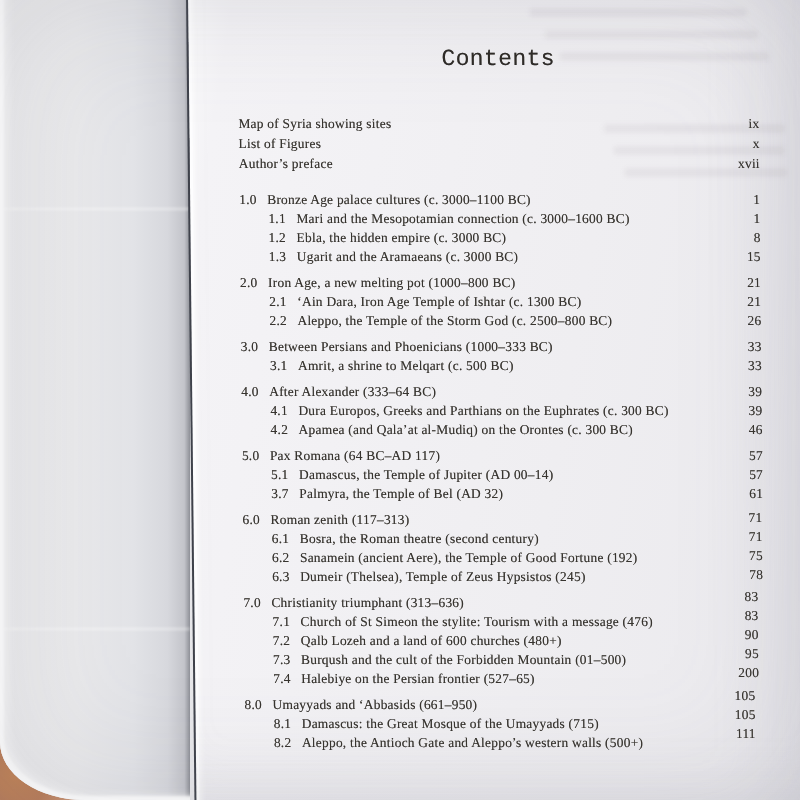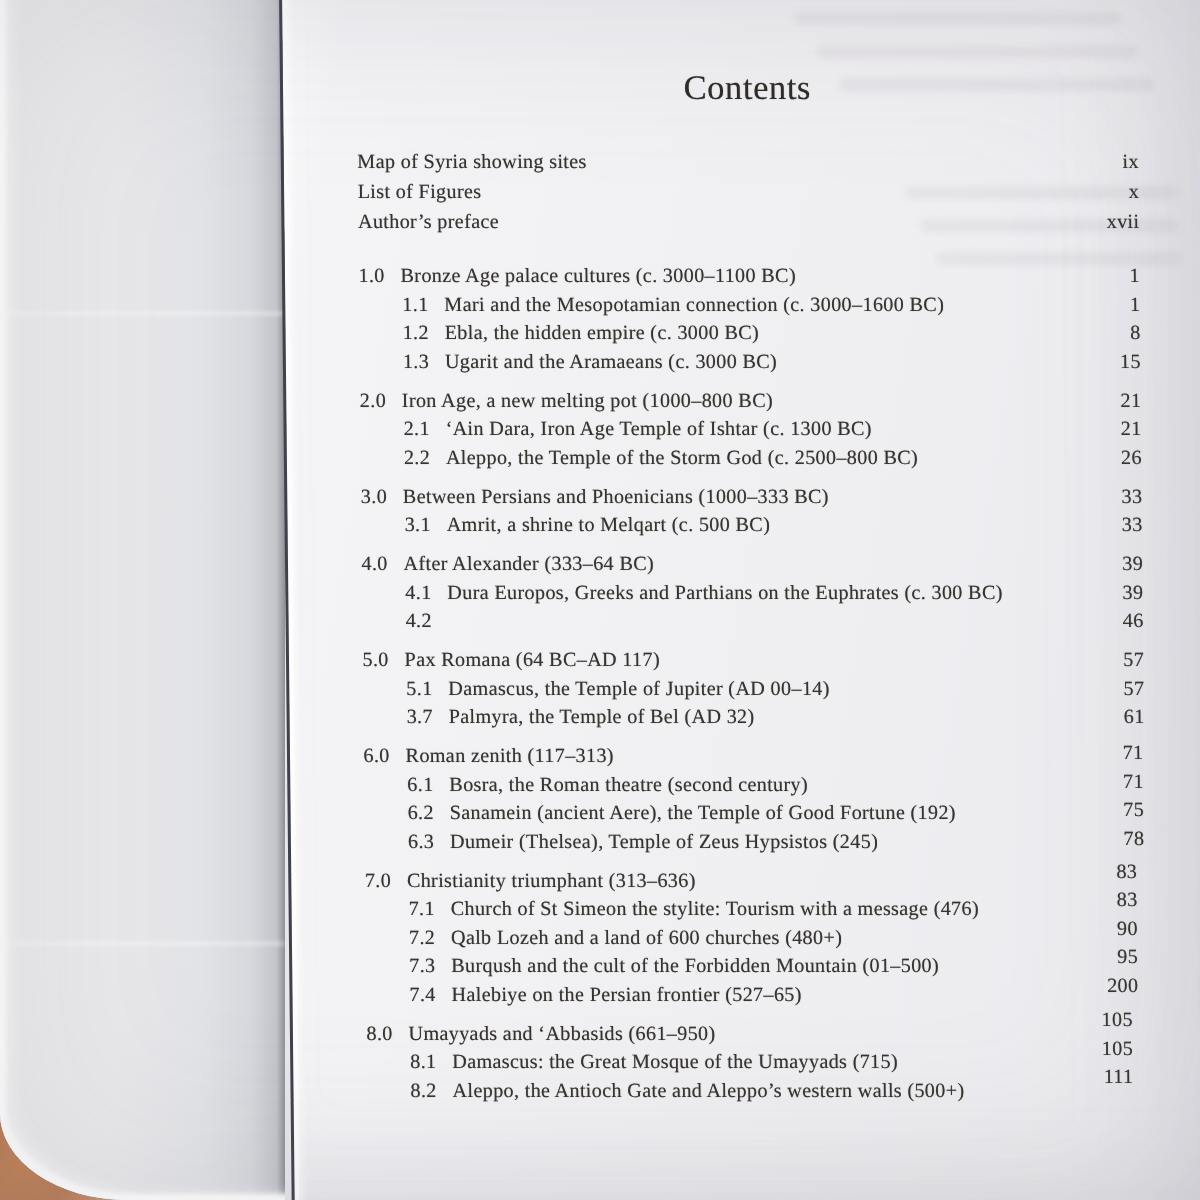"Contents" h1.toc-heading { font-family: none -> Liberation Mono, monospace }
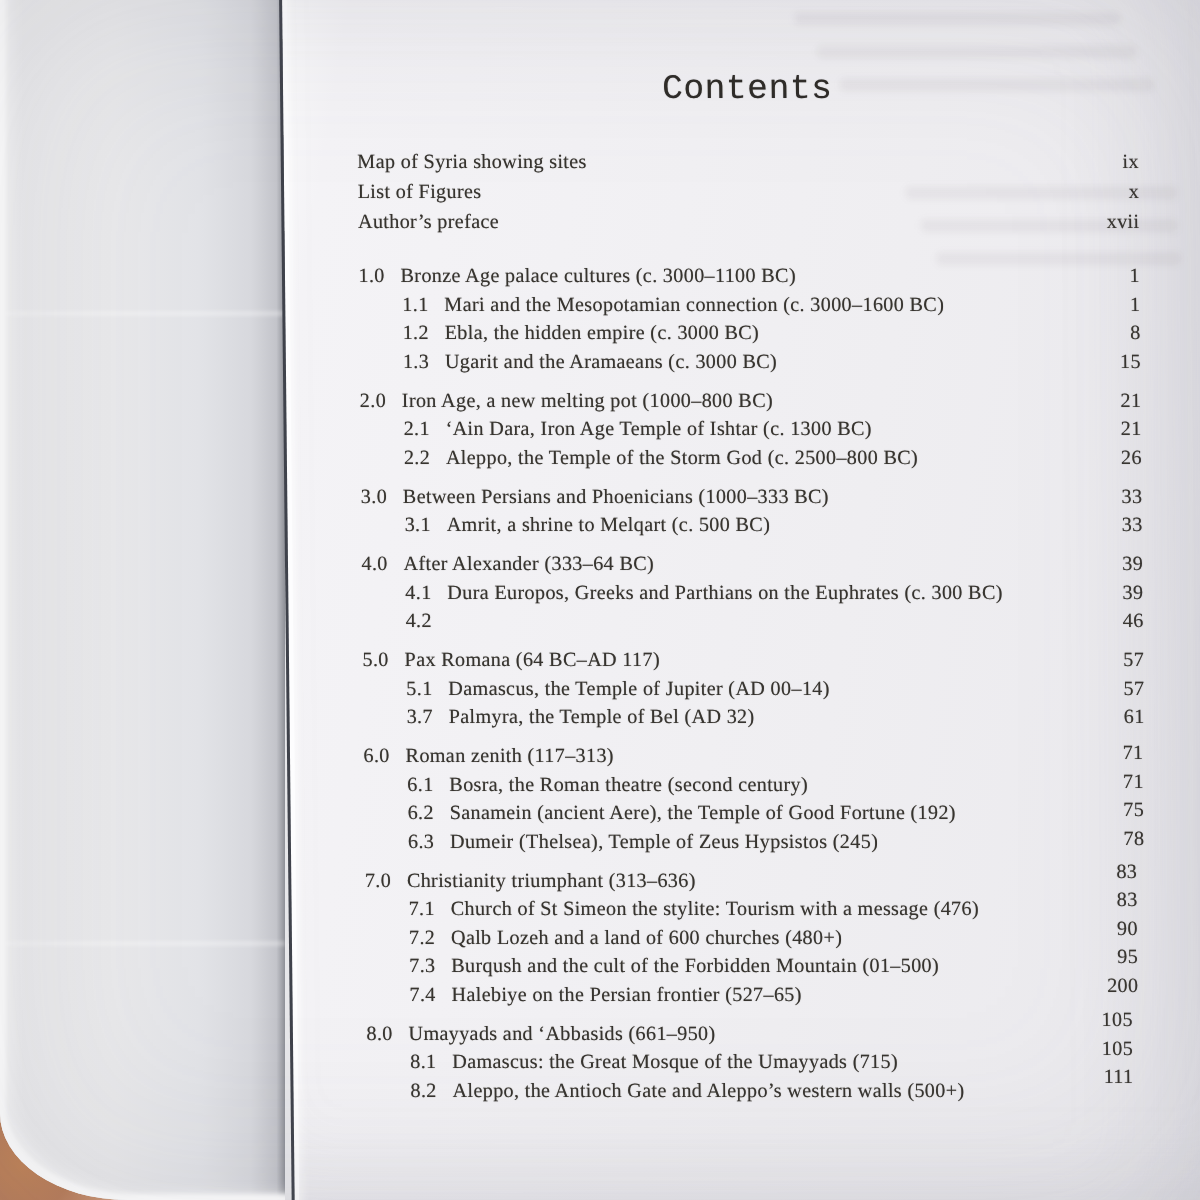"Map of Syria showing sites" .front { margin-top: 24px -> 40px }
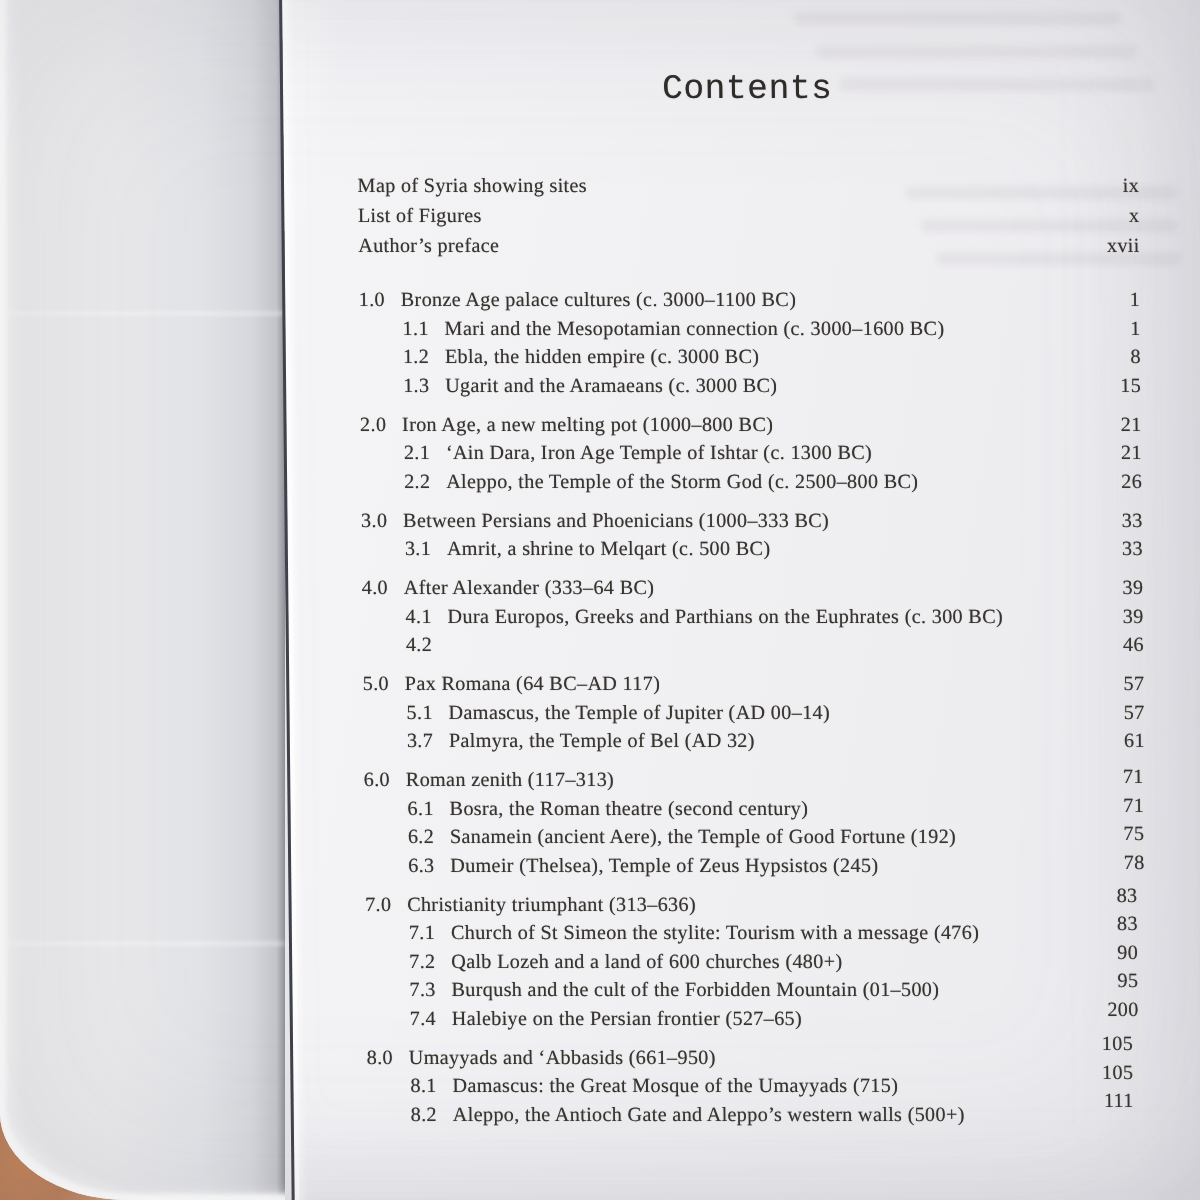"Apamea (and Qala’at al-Mudiq) on" span.label { html: none -> <span>Apamea (and Qala’at al-Mudiq) on the Orontes (c. 300 BC)</span> }
